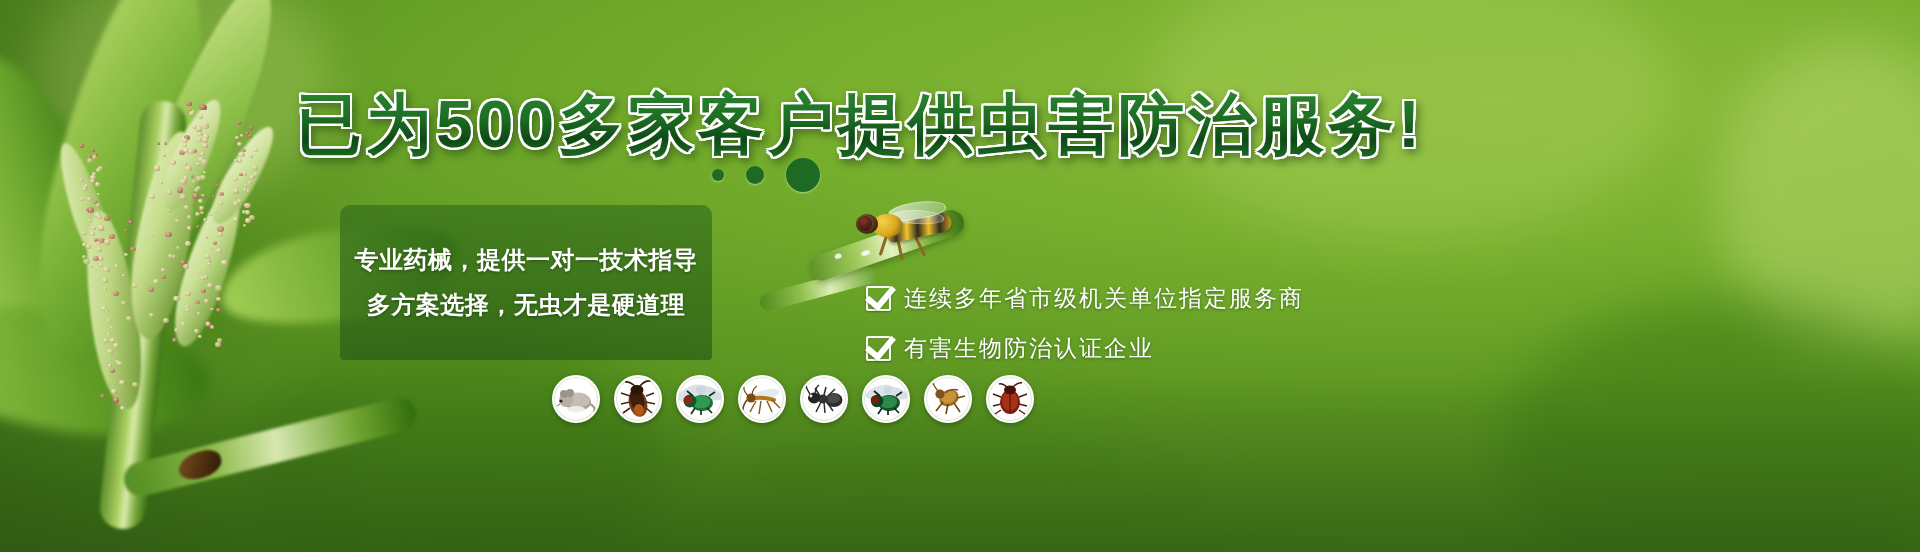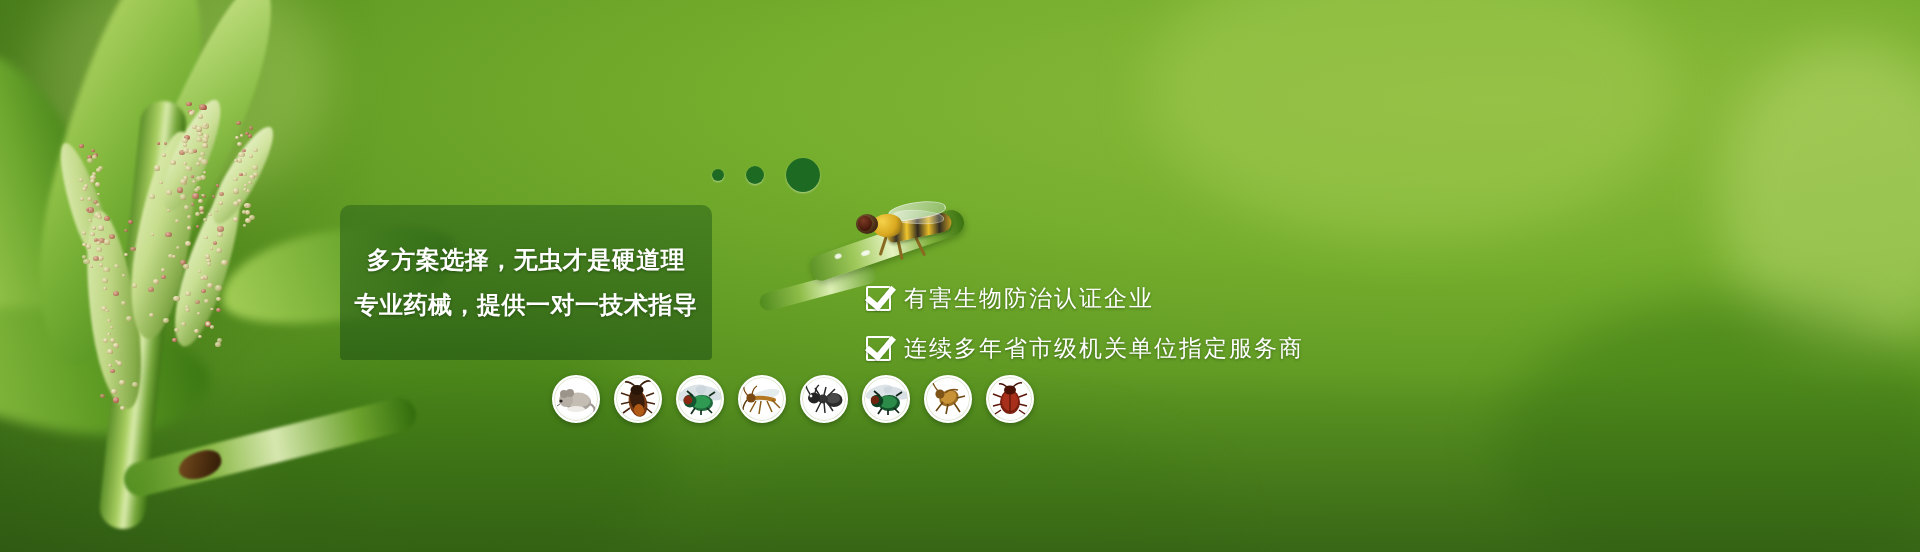"已为500多家客户提供虫害防治服务!" div.headline { html: none -> <div>已为500多家客户提供虫害防治服务!</div> }
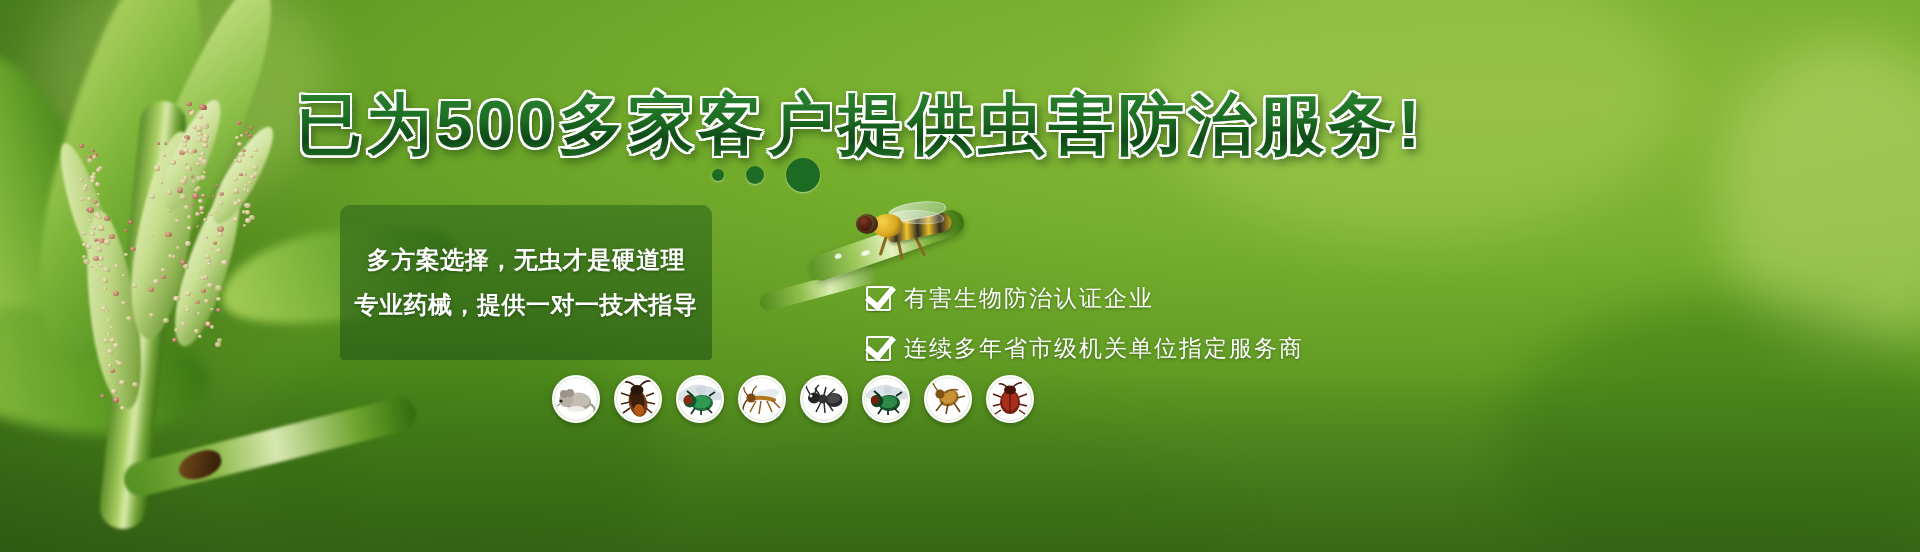"多方案选择，无虫才是硬道理" div.pl { order: before "专业药械，提供一对一技术指导" -> after "专业药械，提供一对一技术指导" }
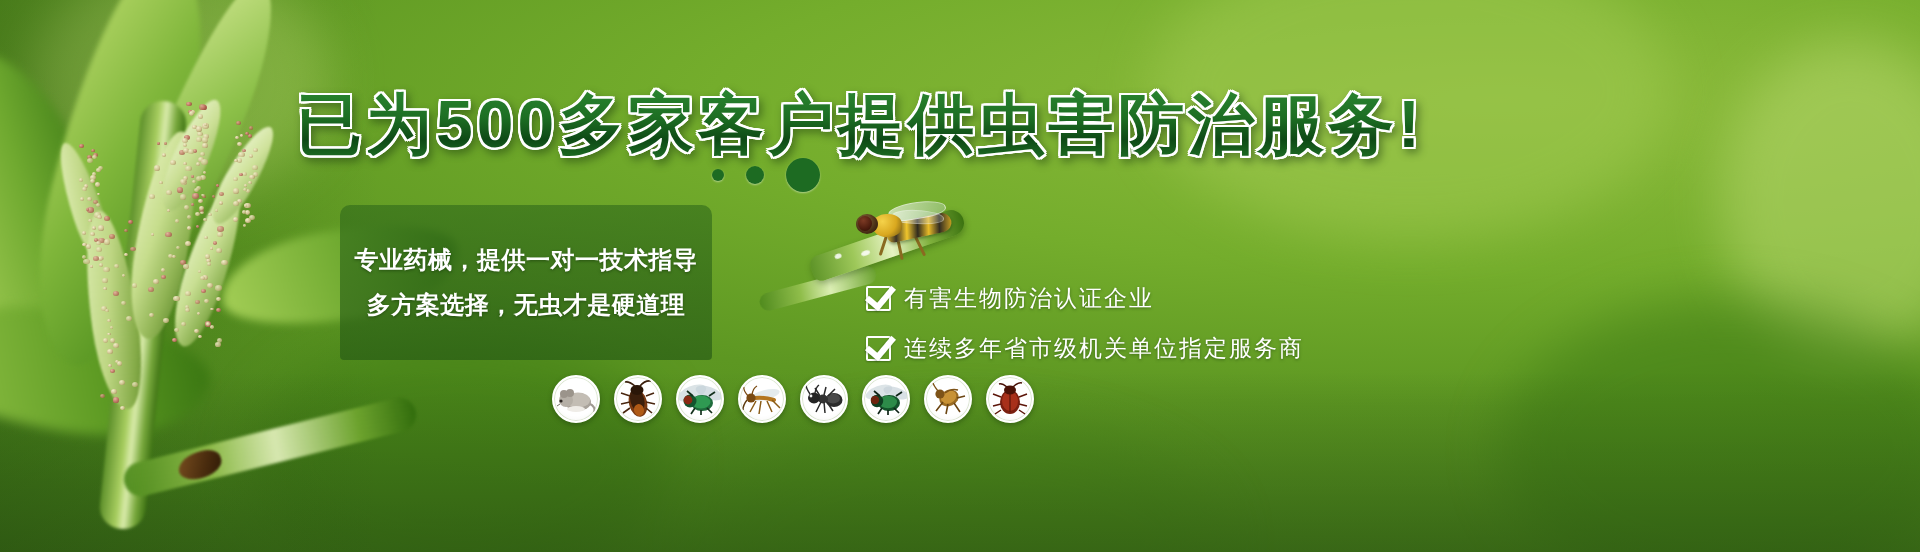"有害生物防治认证企业" div.check-row { order: before "连续多年省市级机关单位指定服务商" -> after "连续多年省市级机关单位指定服务商" }
